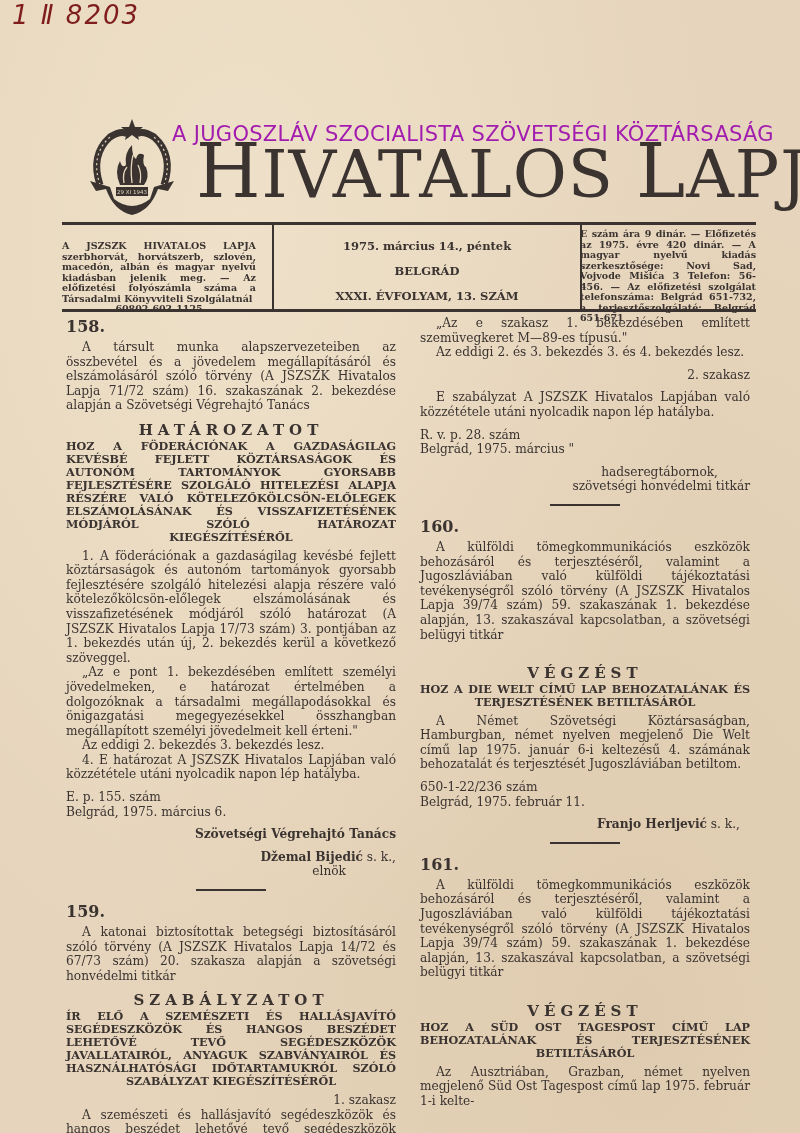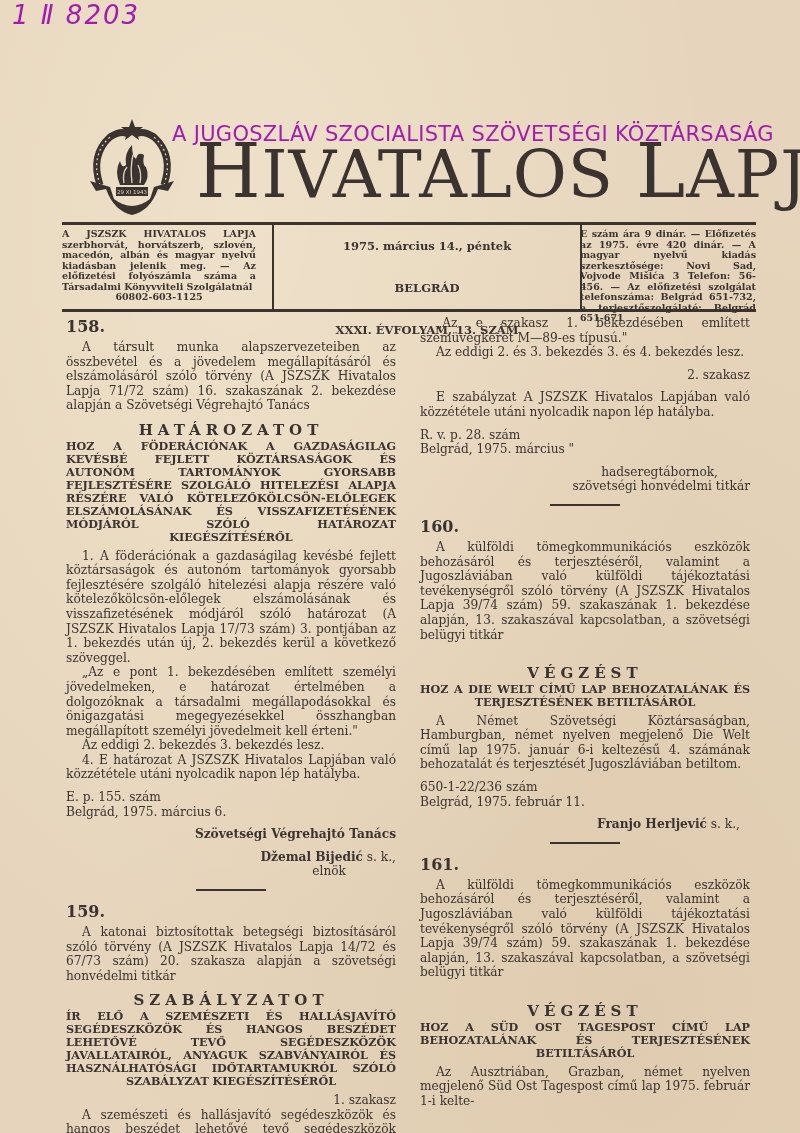"1 Ⅱ 8203" .handwrite { color: #a21caf -> #7f1d1d }
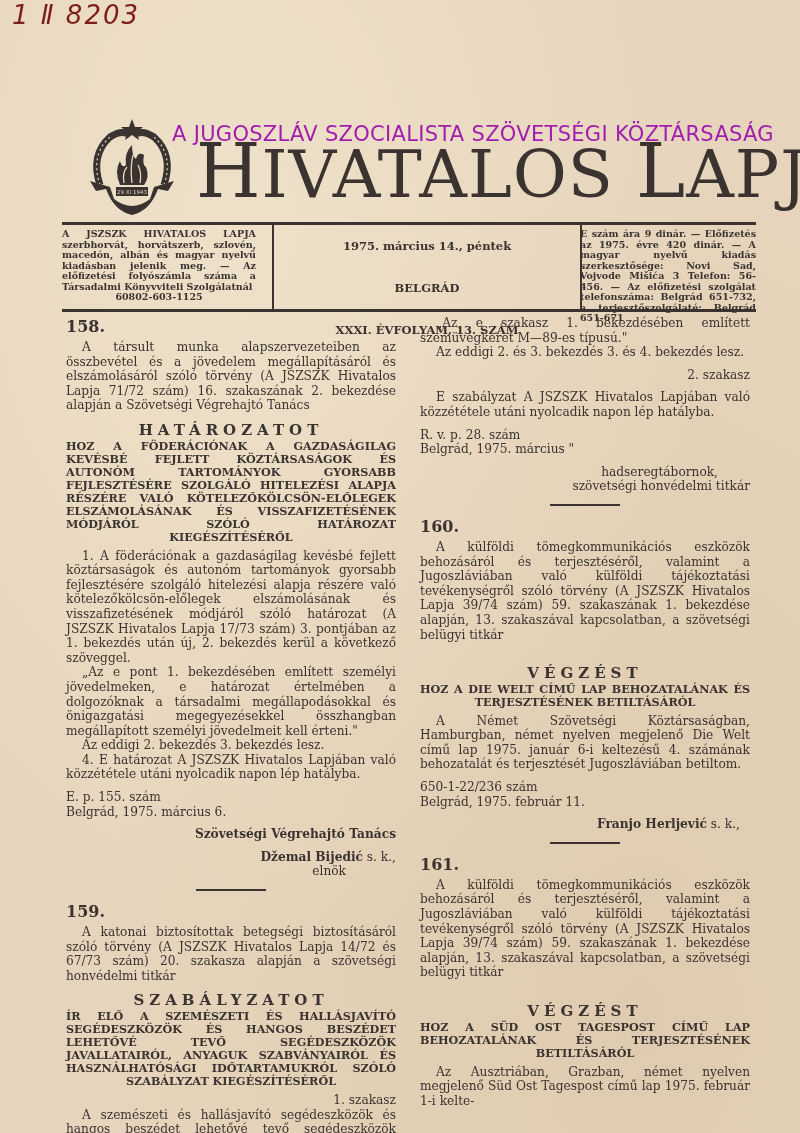"A JSZSZK HIVATALOS LAPJA szerbhorvát," .info-left { top: 4px -> 16px }
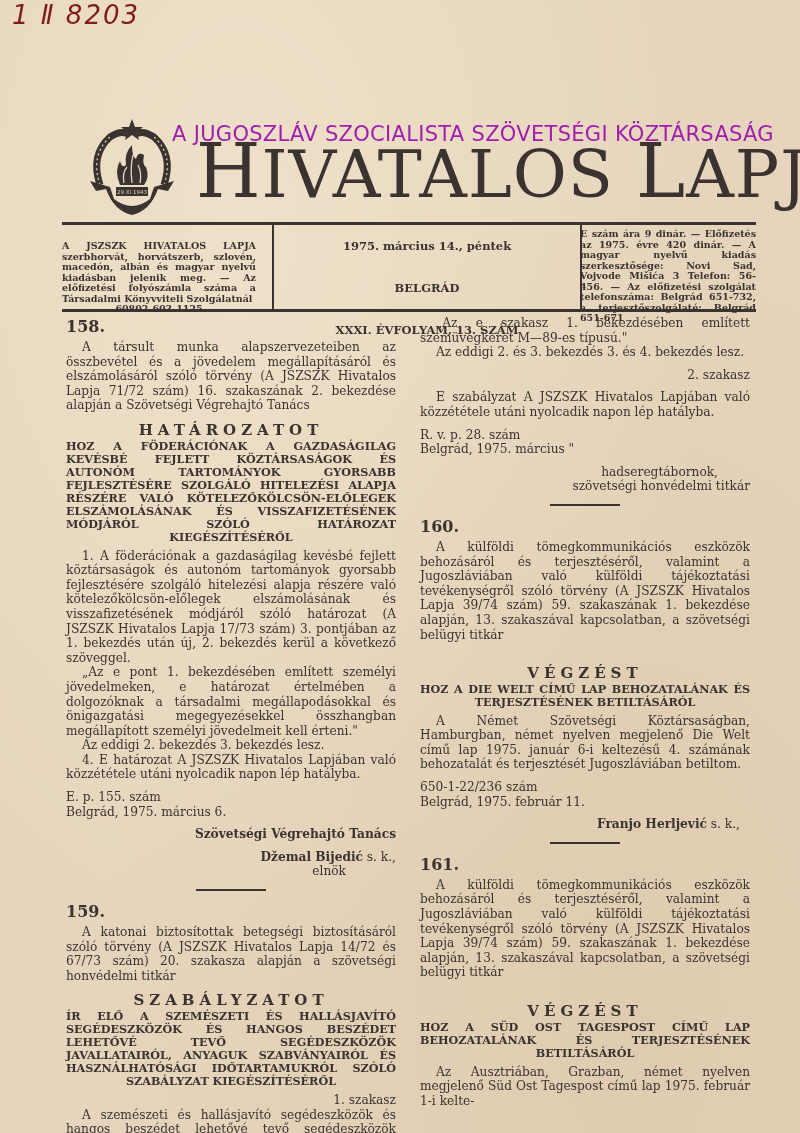"BELGRÁD" .info-mid div { margin-top: 28px -> 11px }
